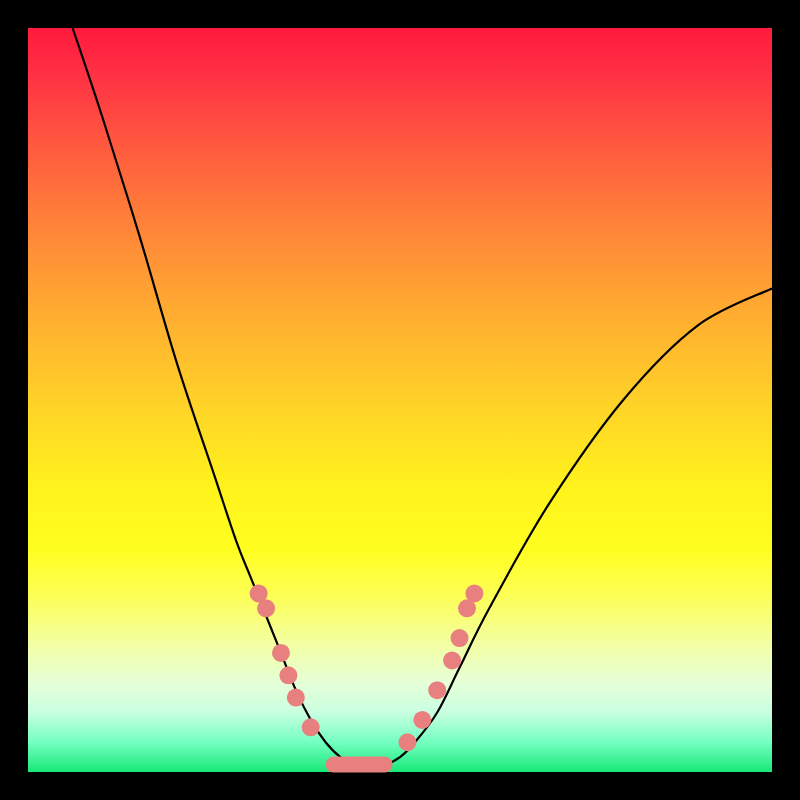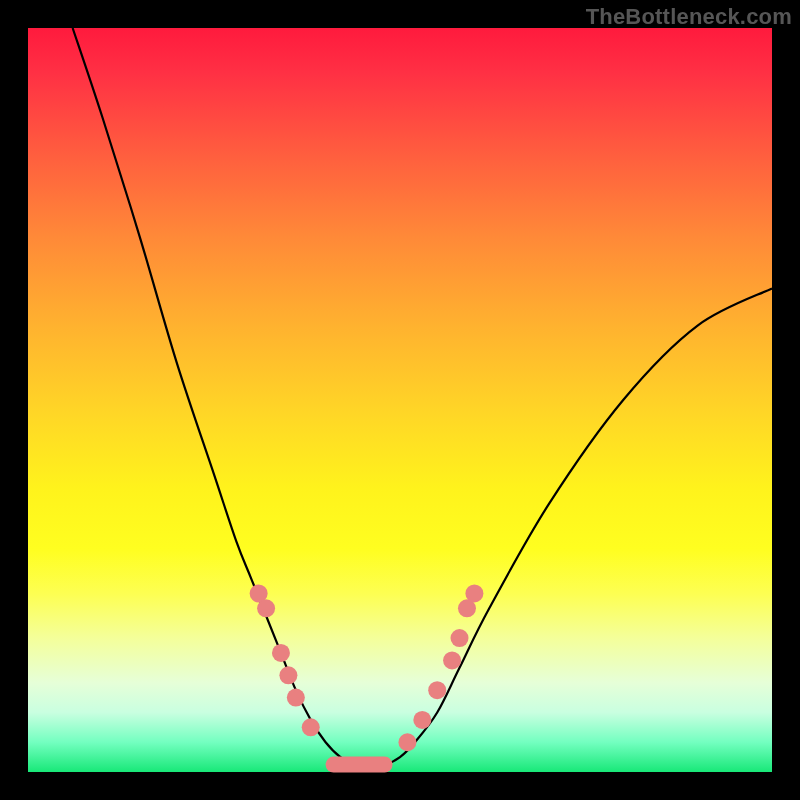"TheBottleneck.com" div.watermark { html: <div>TheBottleneck.com</div> -> none }
